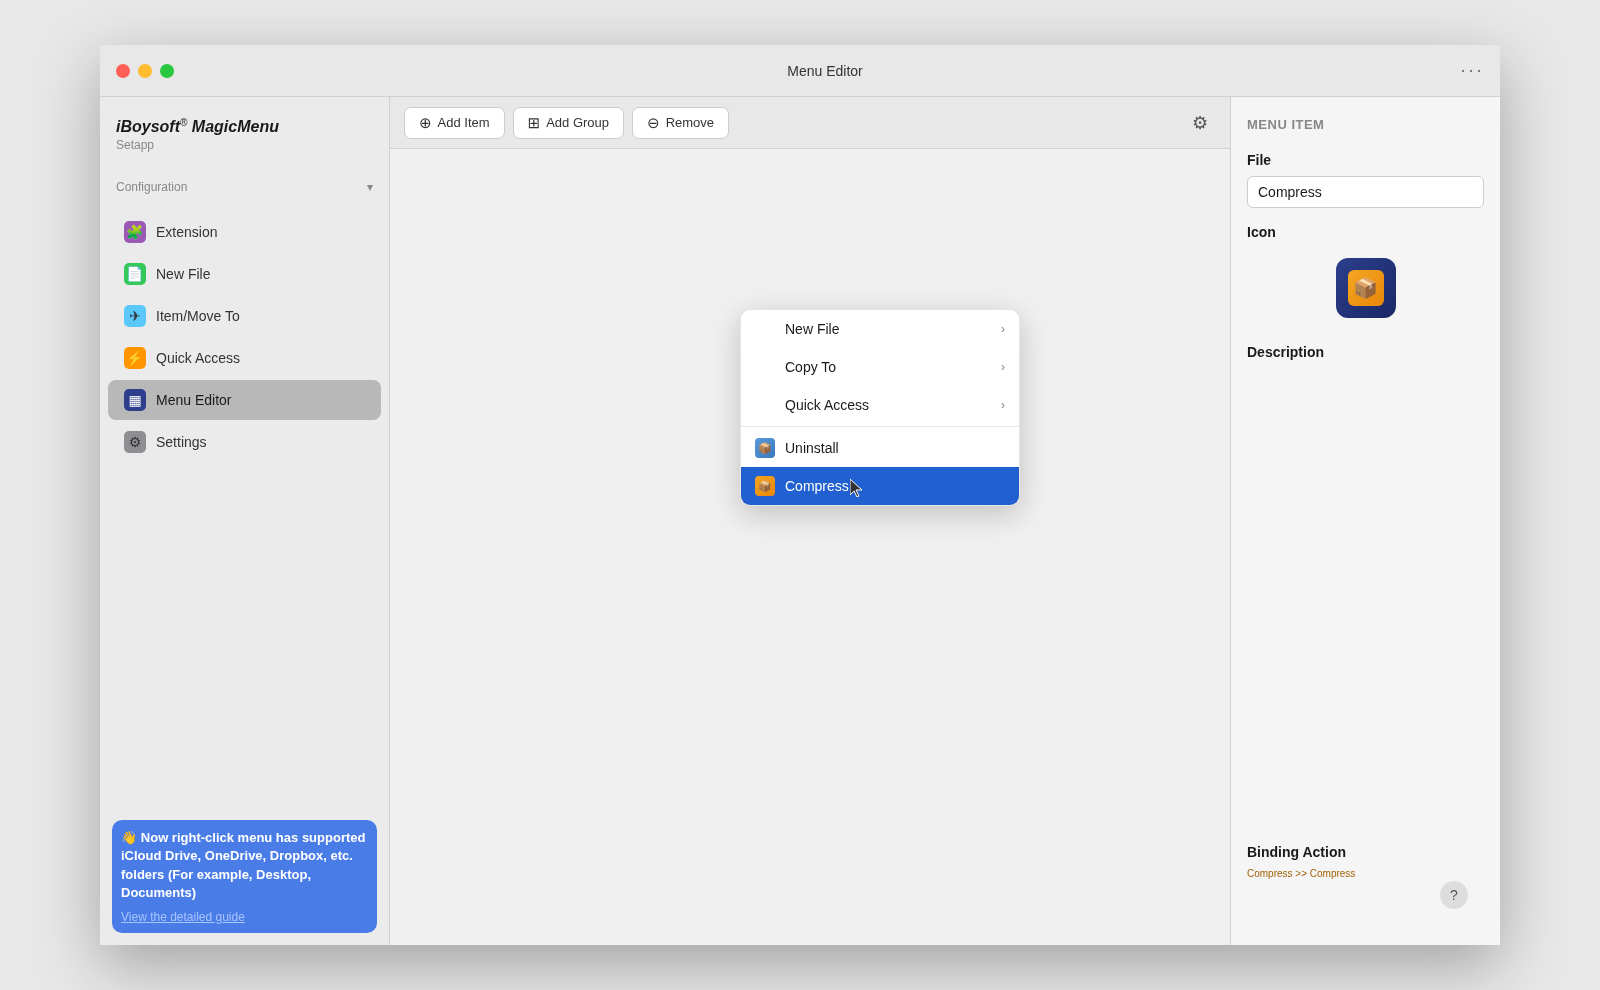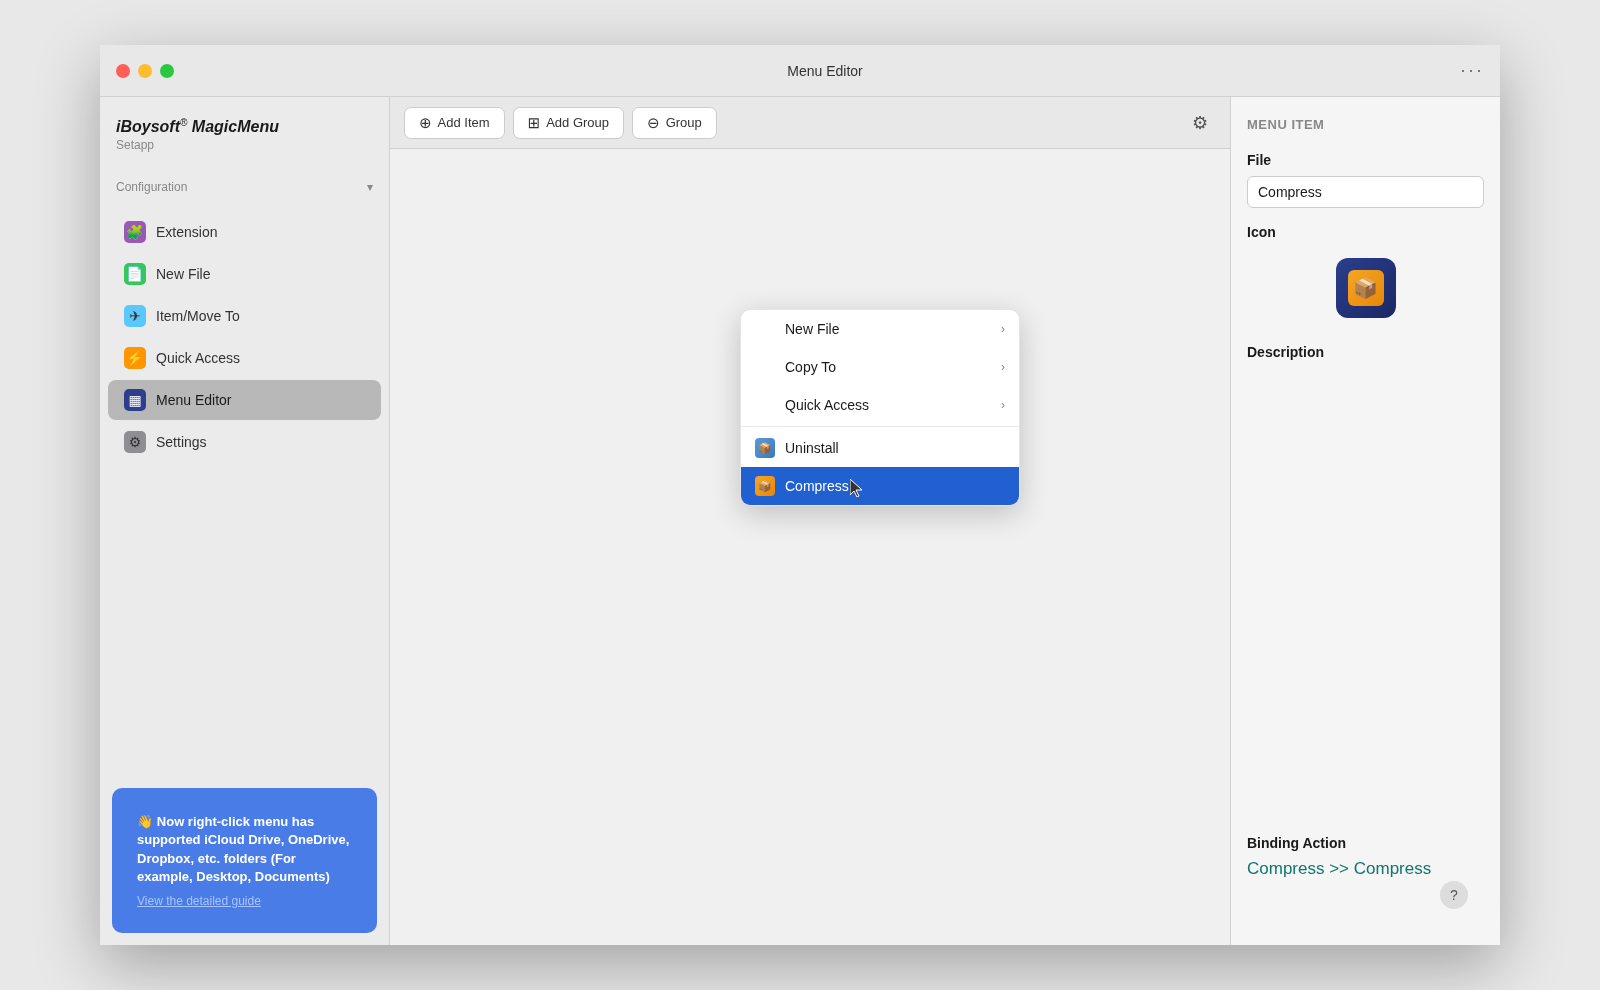"Group" span { text: Group -> Remove }
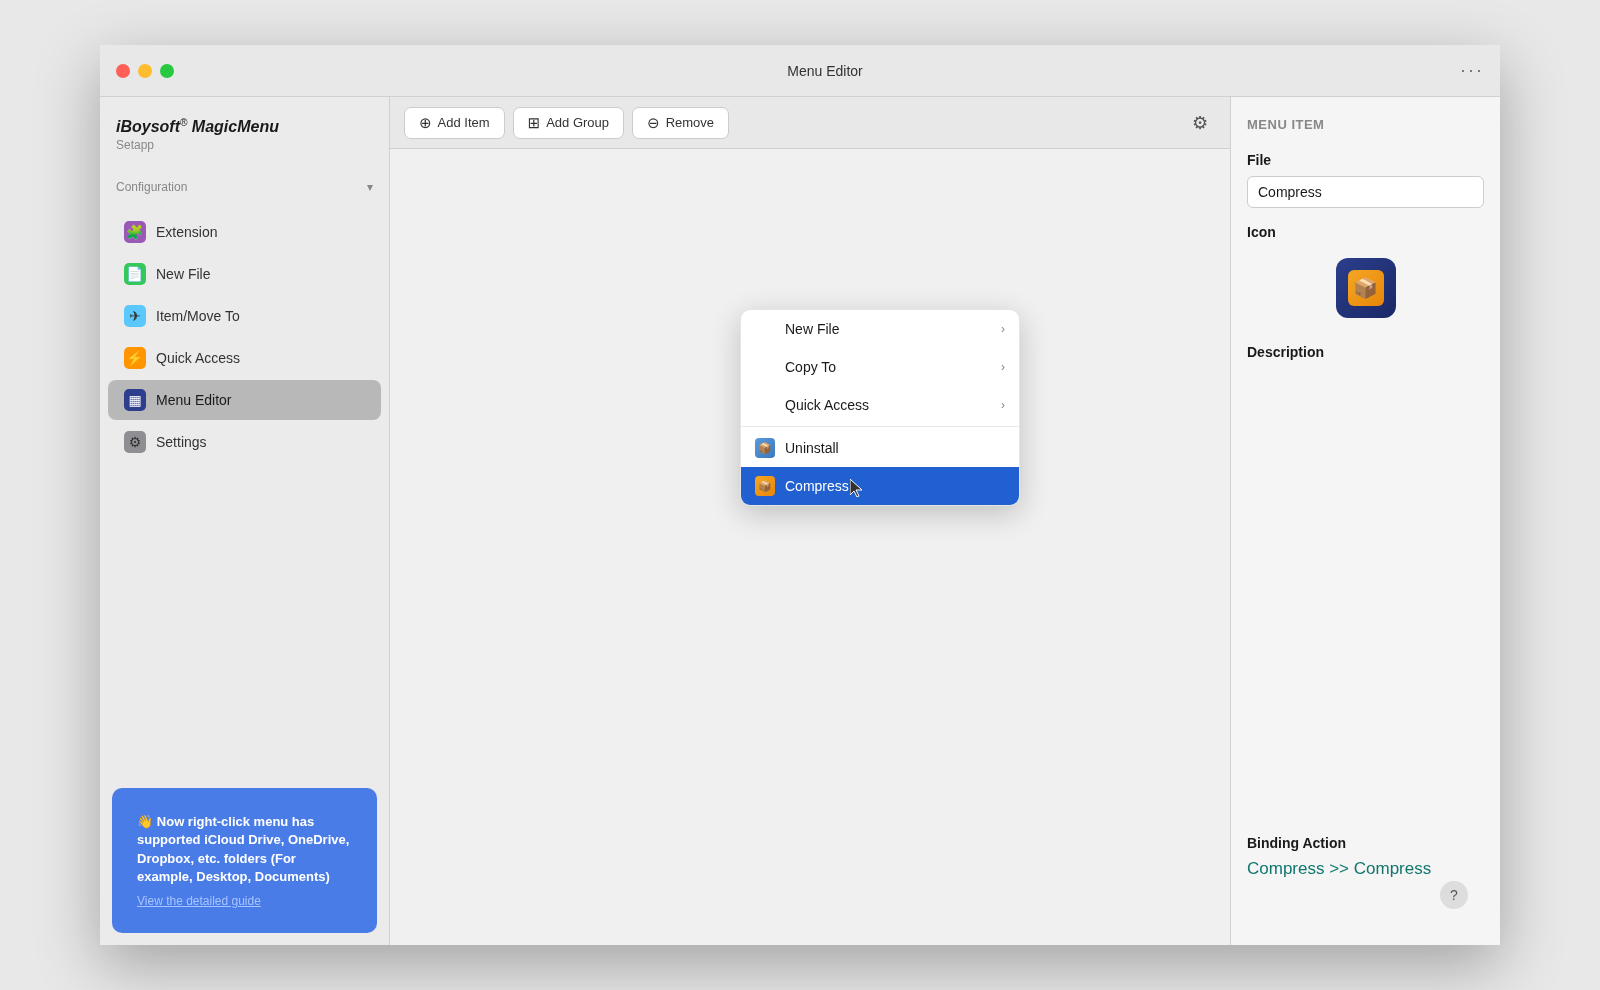"👋 Now right-click menu has" .notification-box { padding: 25px -> 9px }
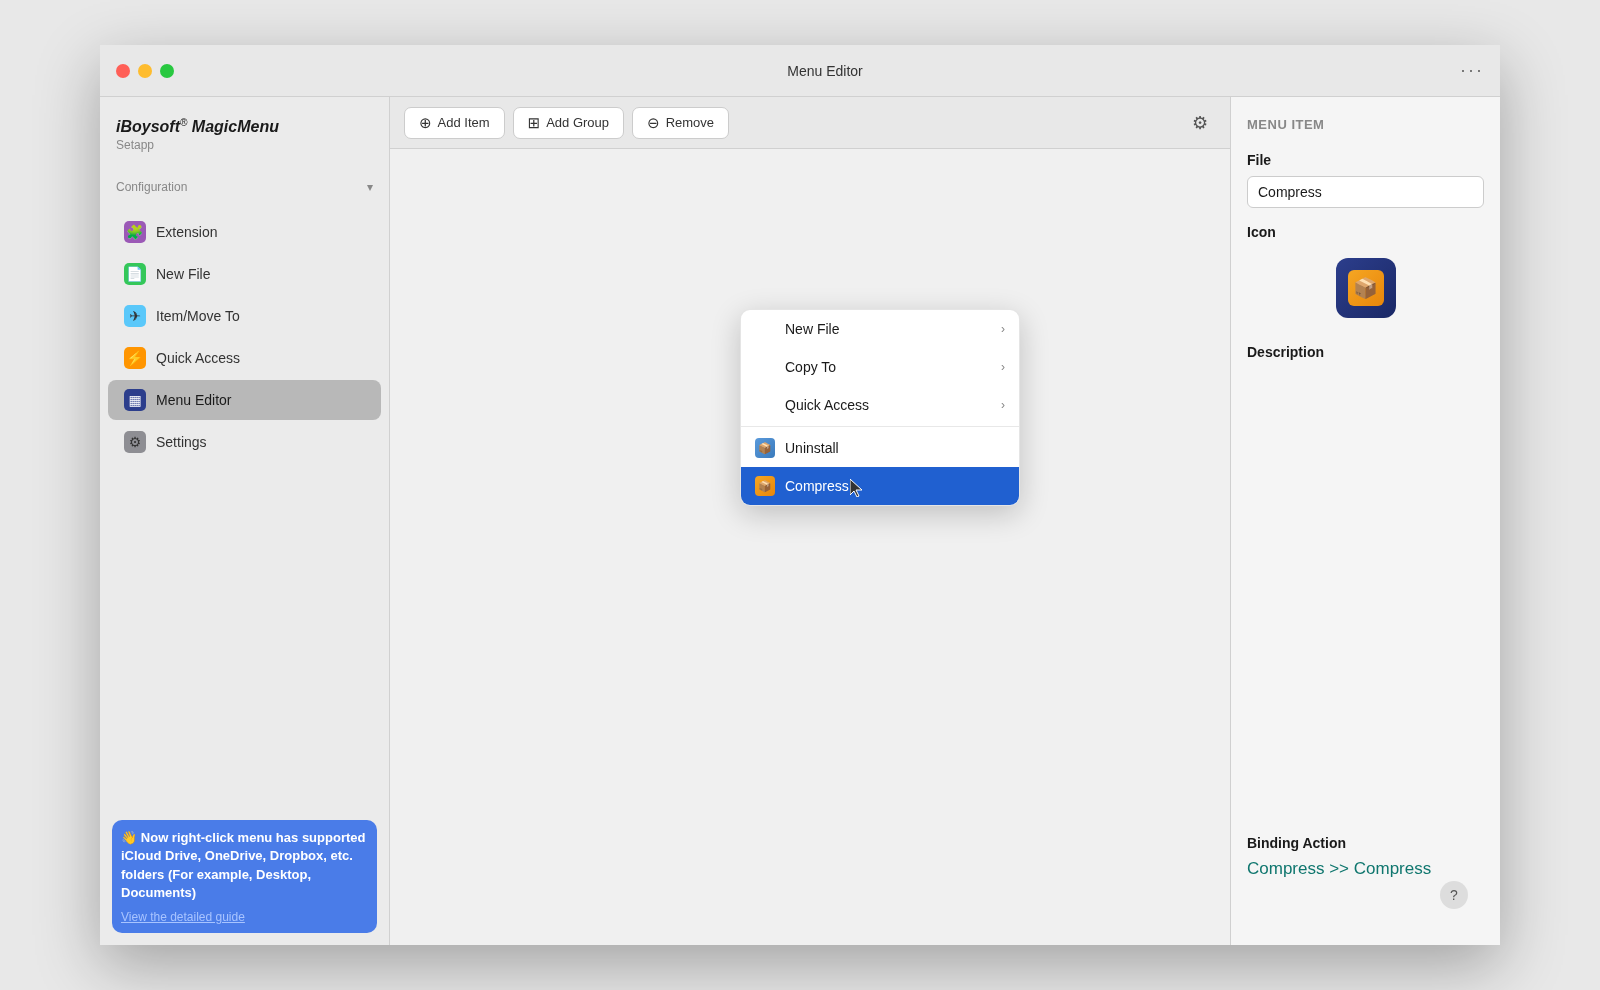"Compress >> Compress" .binding-action { color: #0f766e -> #a16207; font-size: 17px -> 10px }
